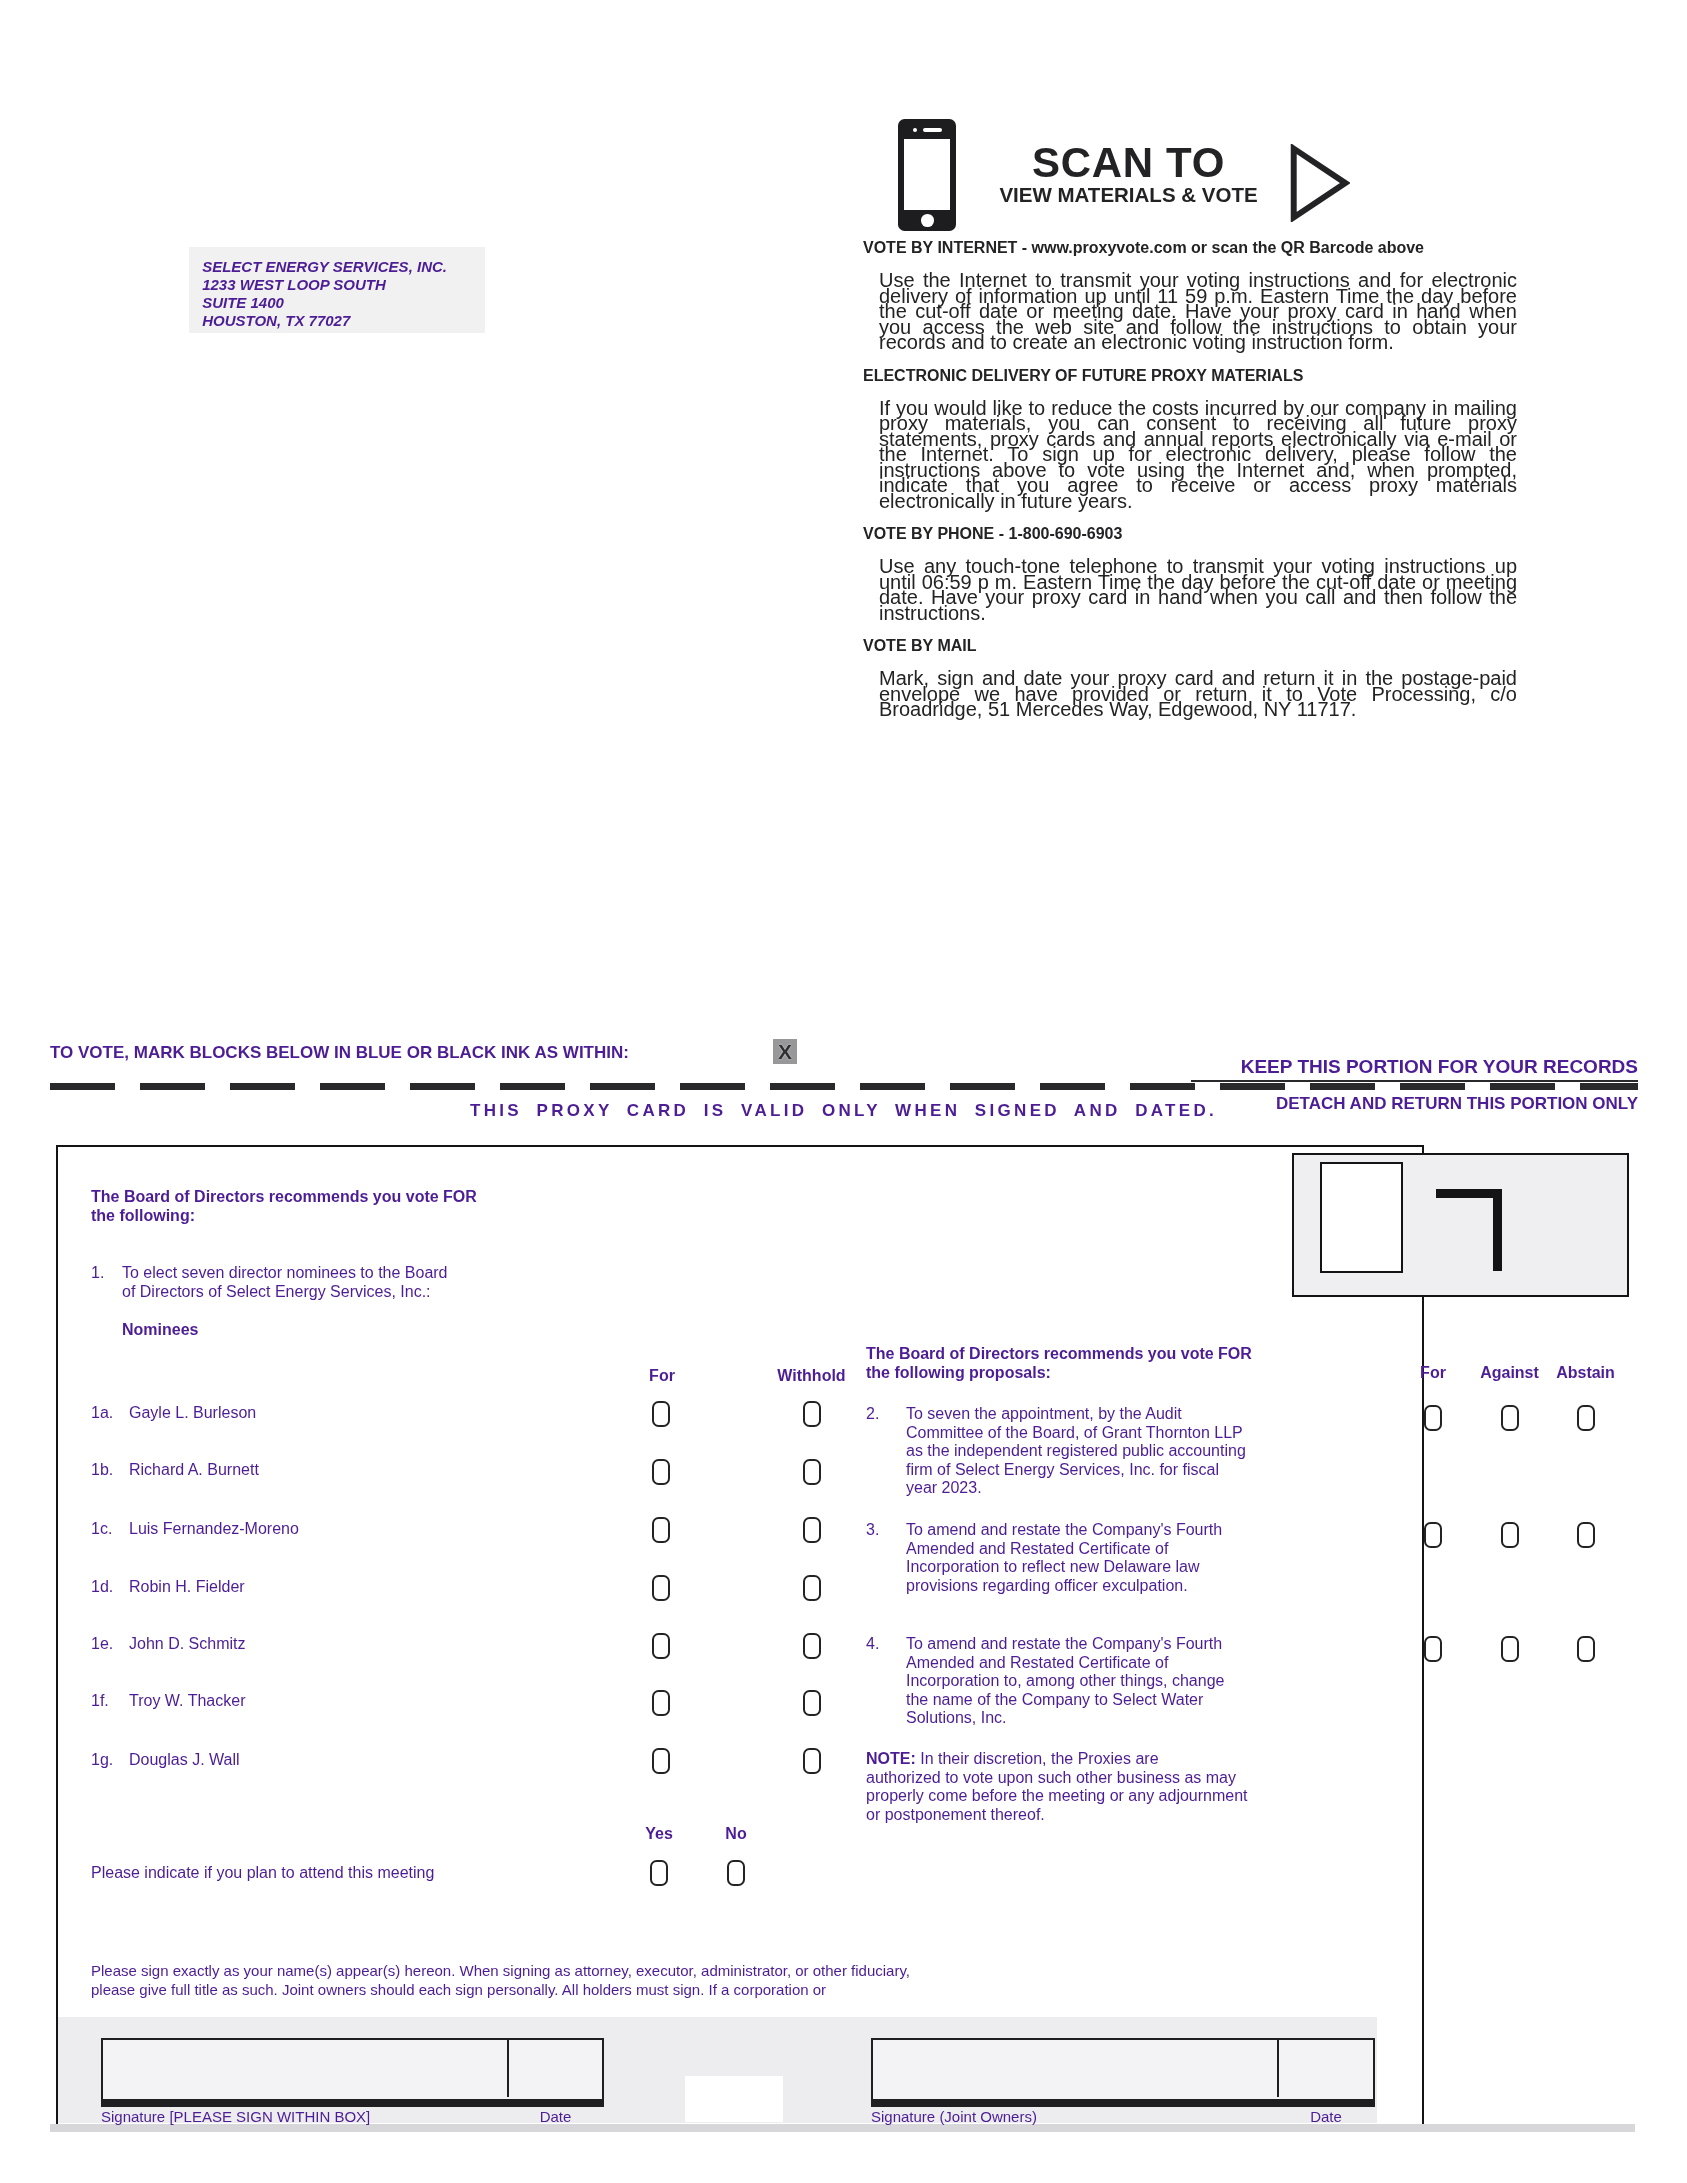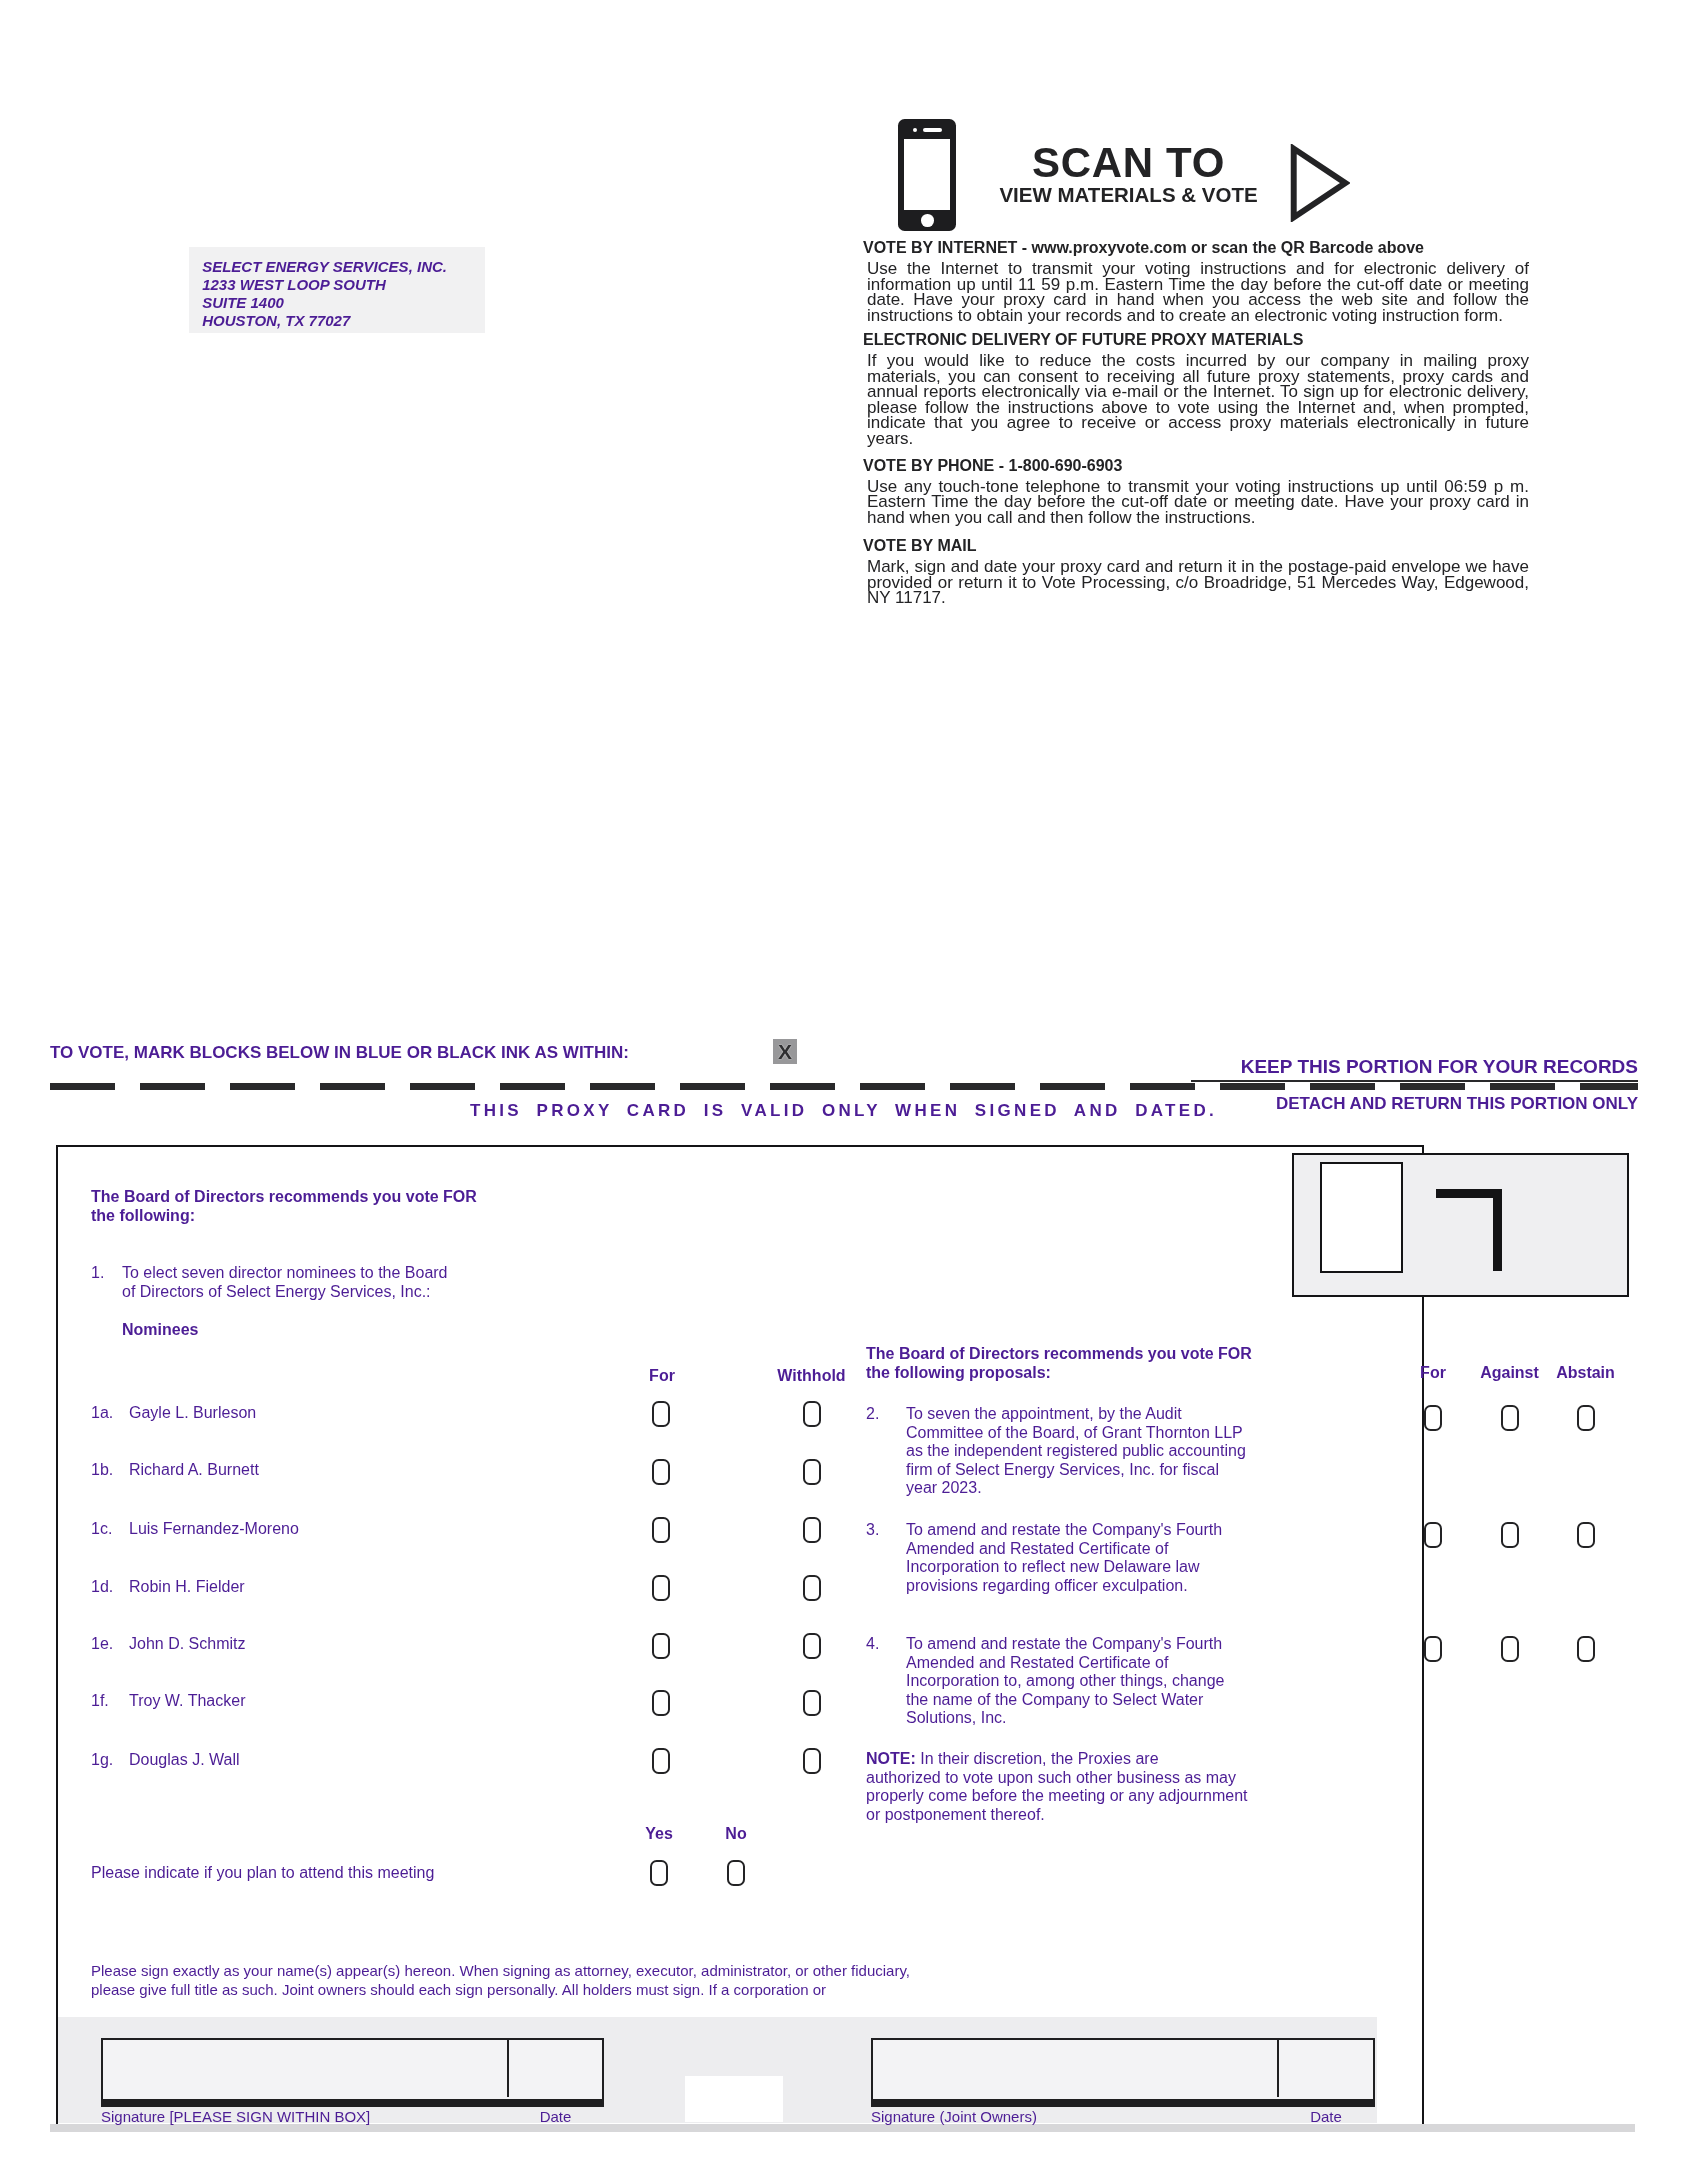"Use the Internet to transmit" .vp { font-size: 17px -> 20px; margin: 4px -> 16px }
